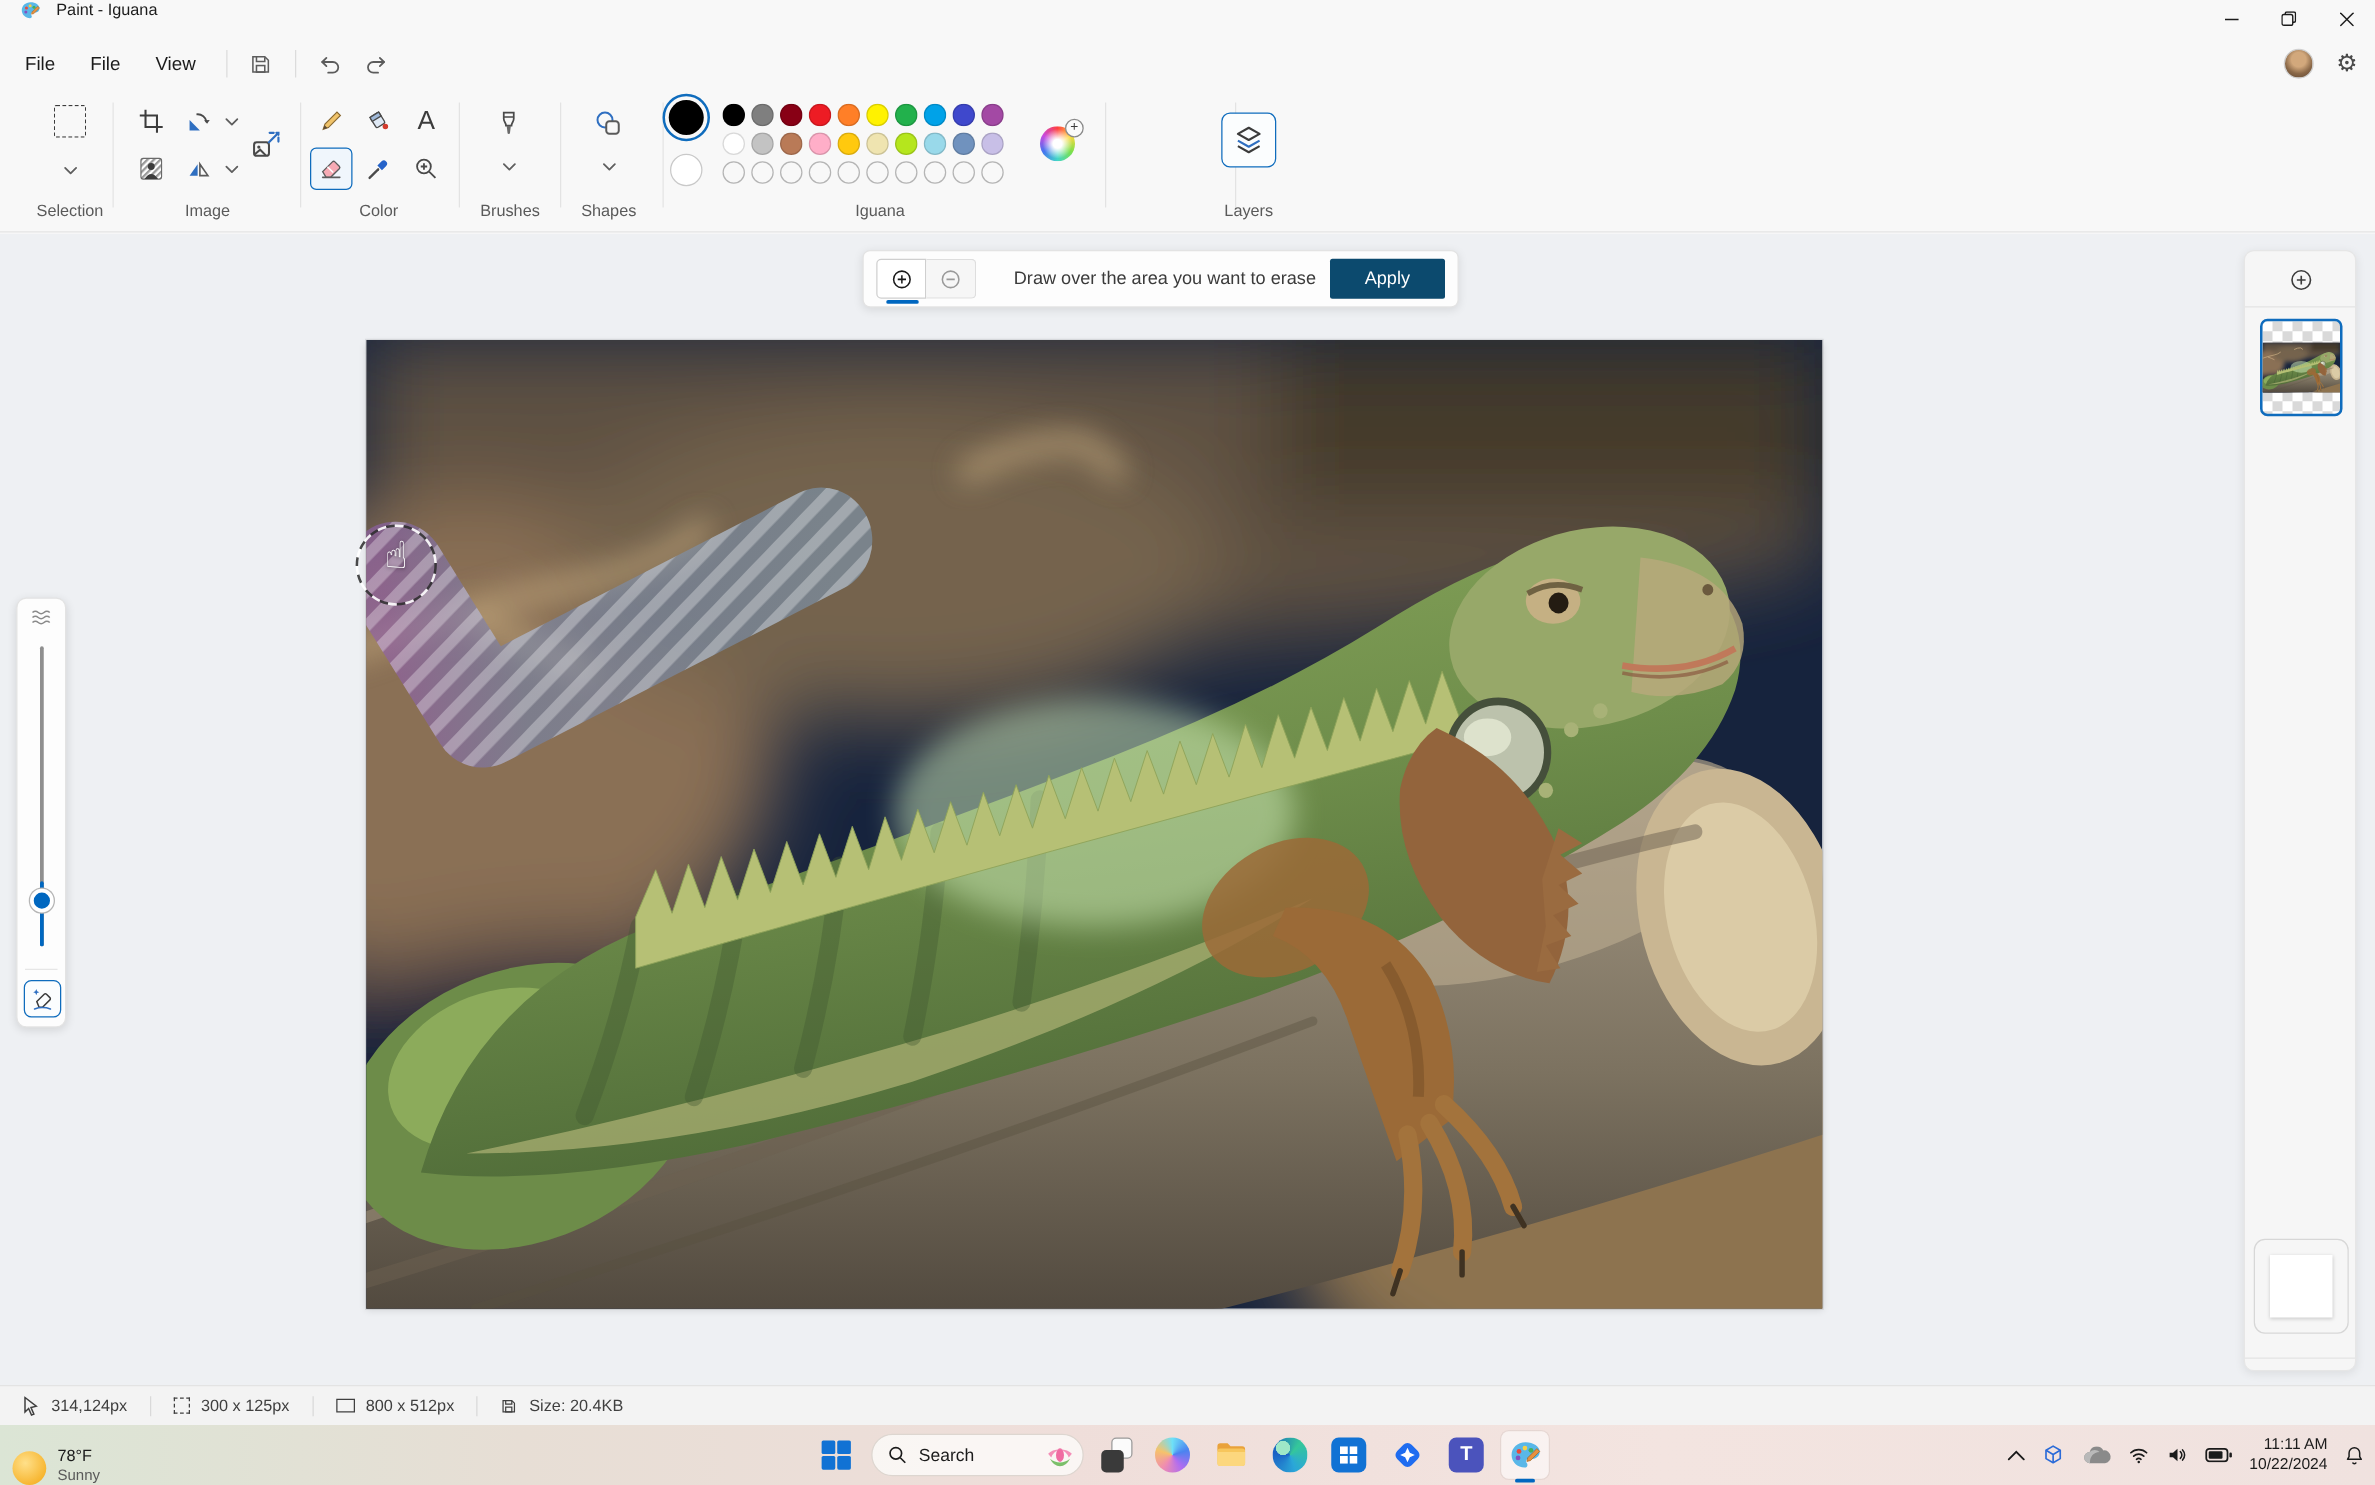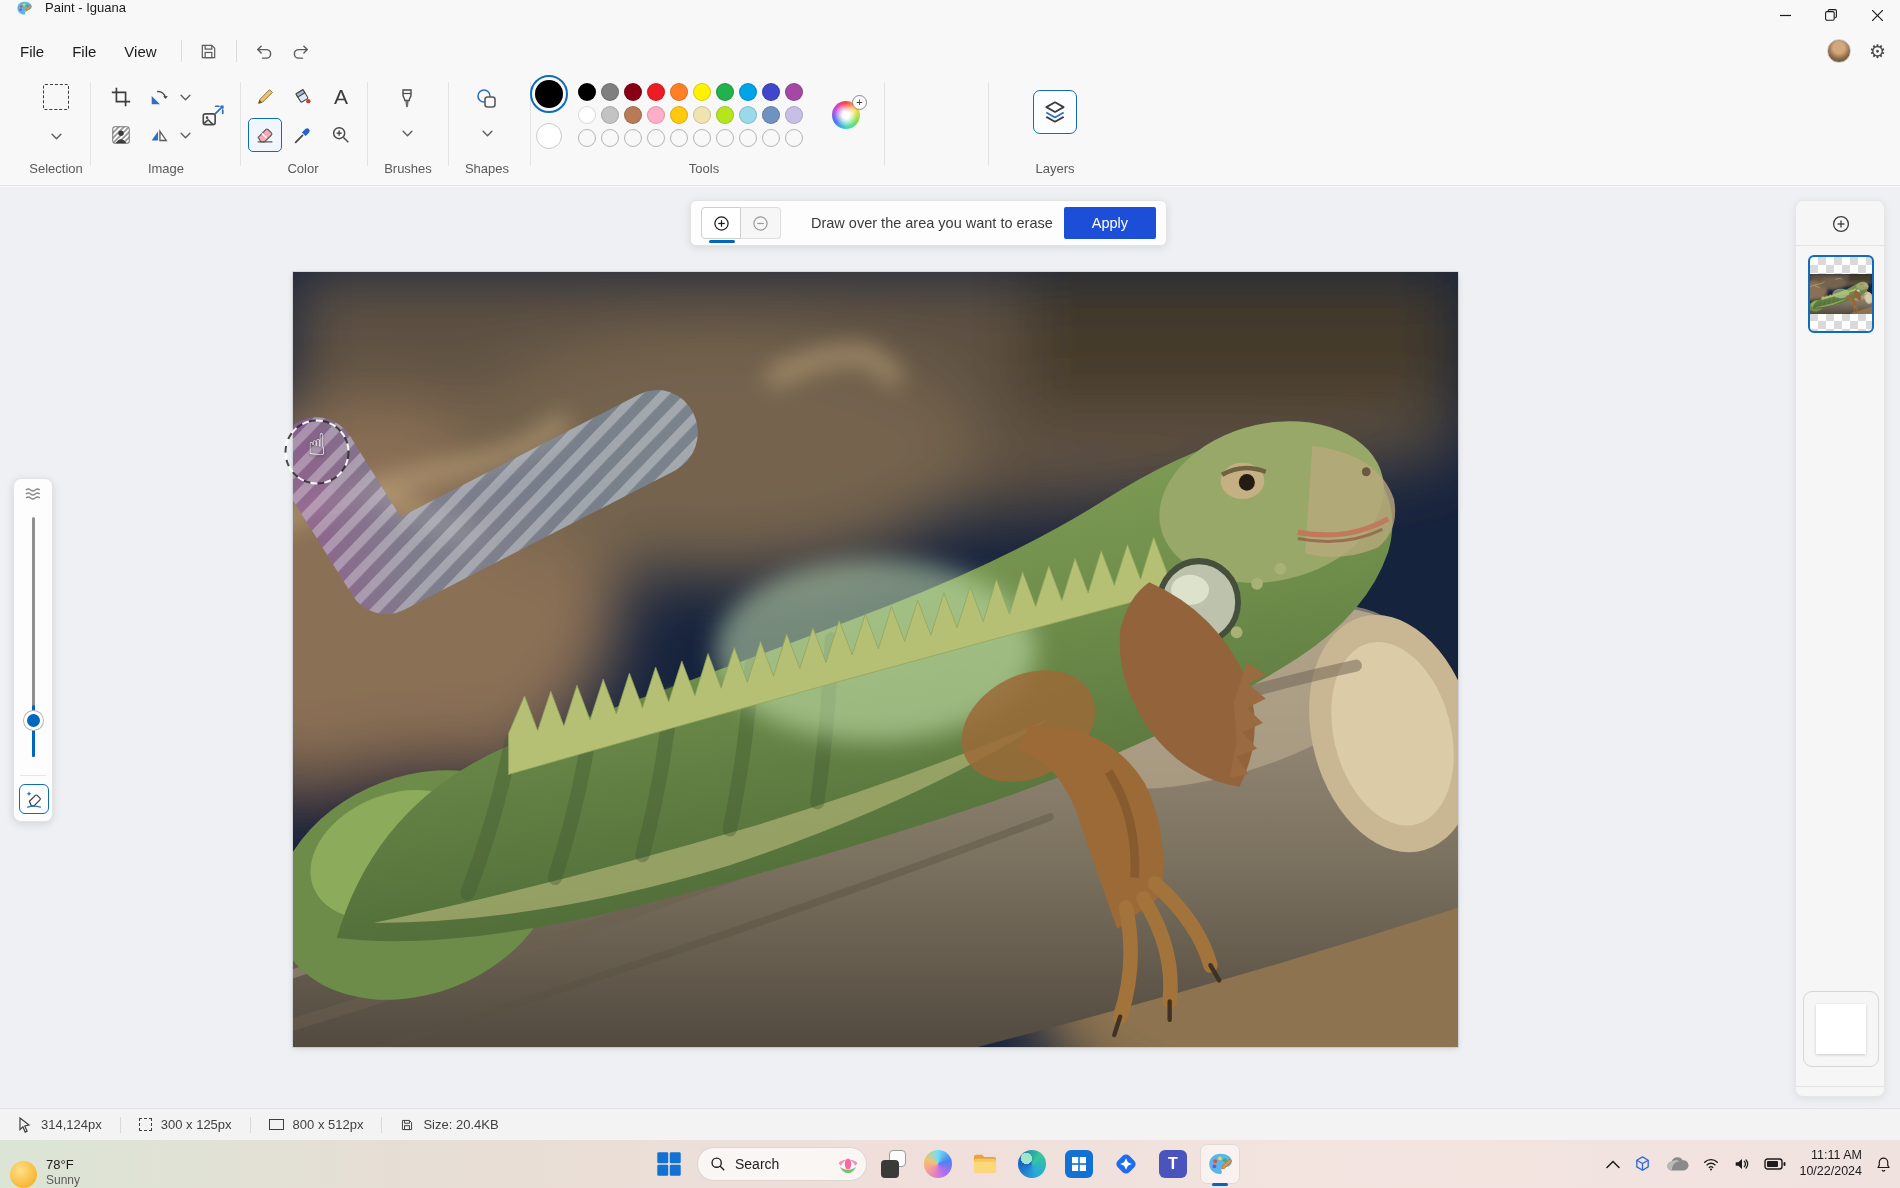"Tools" div.rlabel { text: Tools -> Iguana }
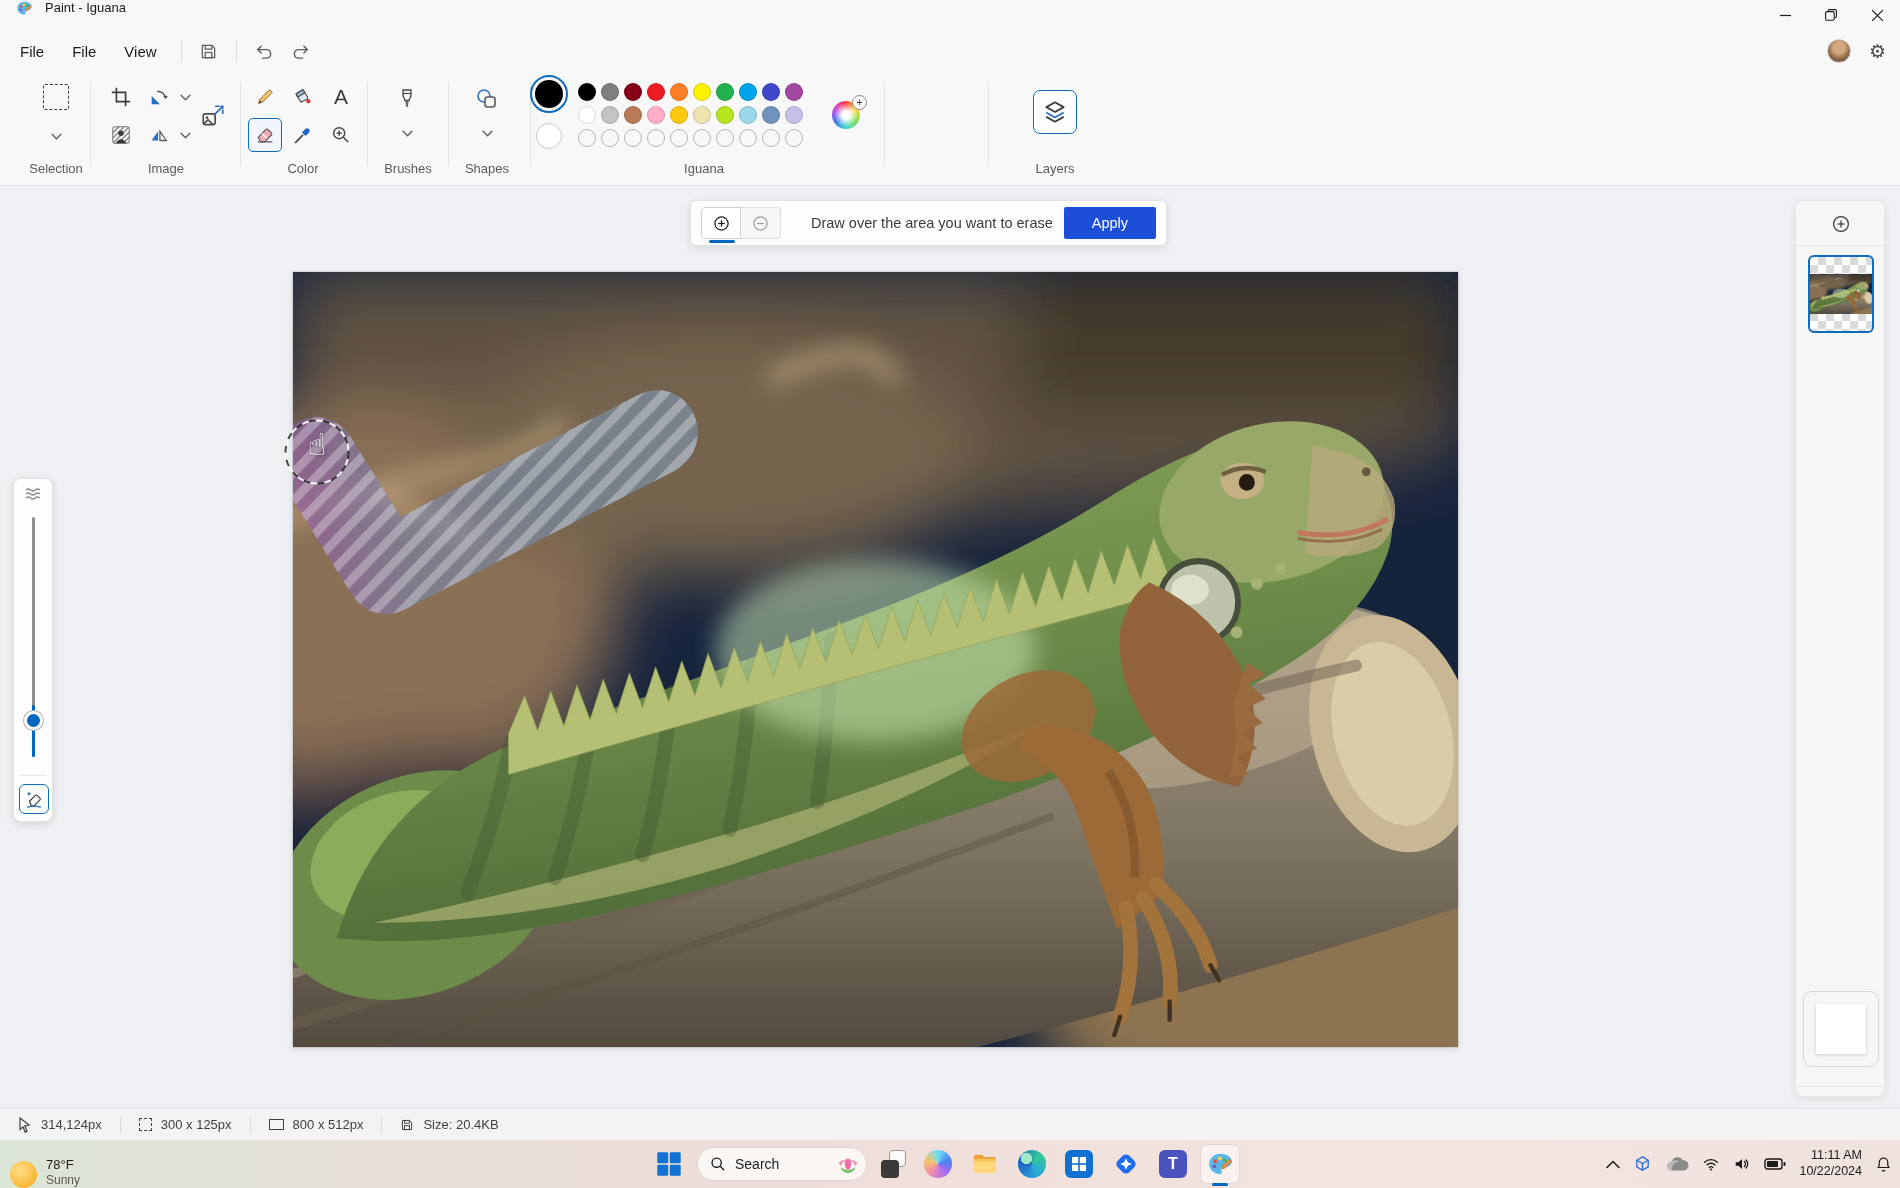"Layers" div.rgroup { left: 1025px -> 969px }
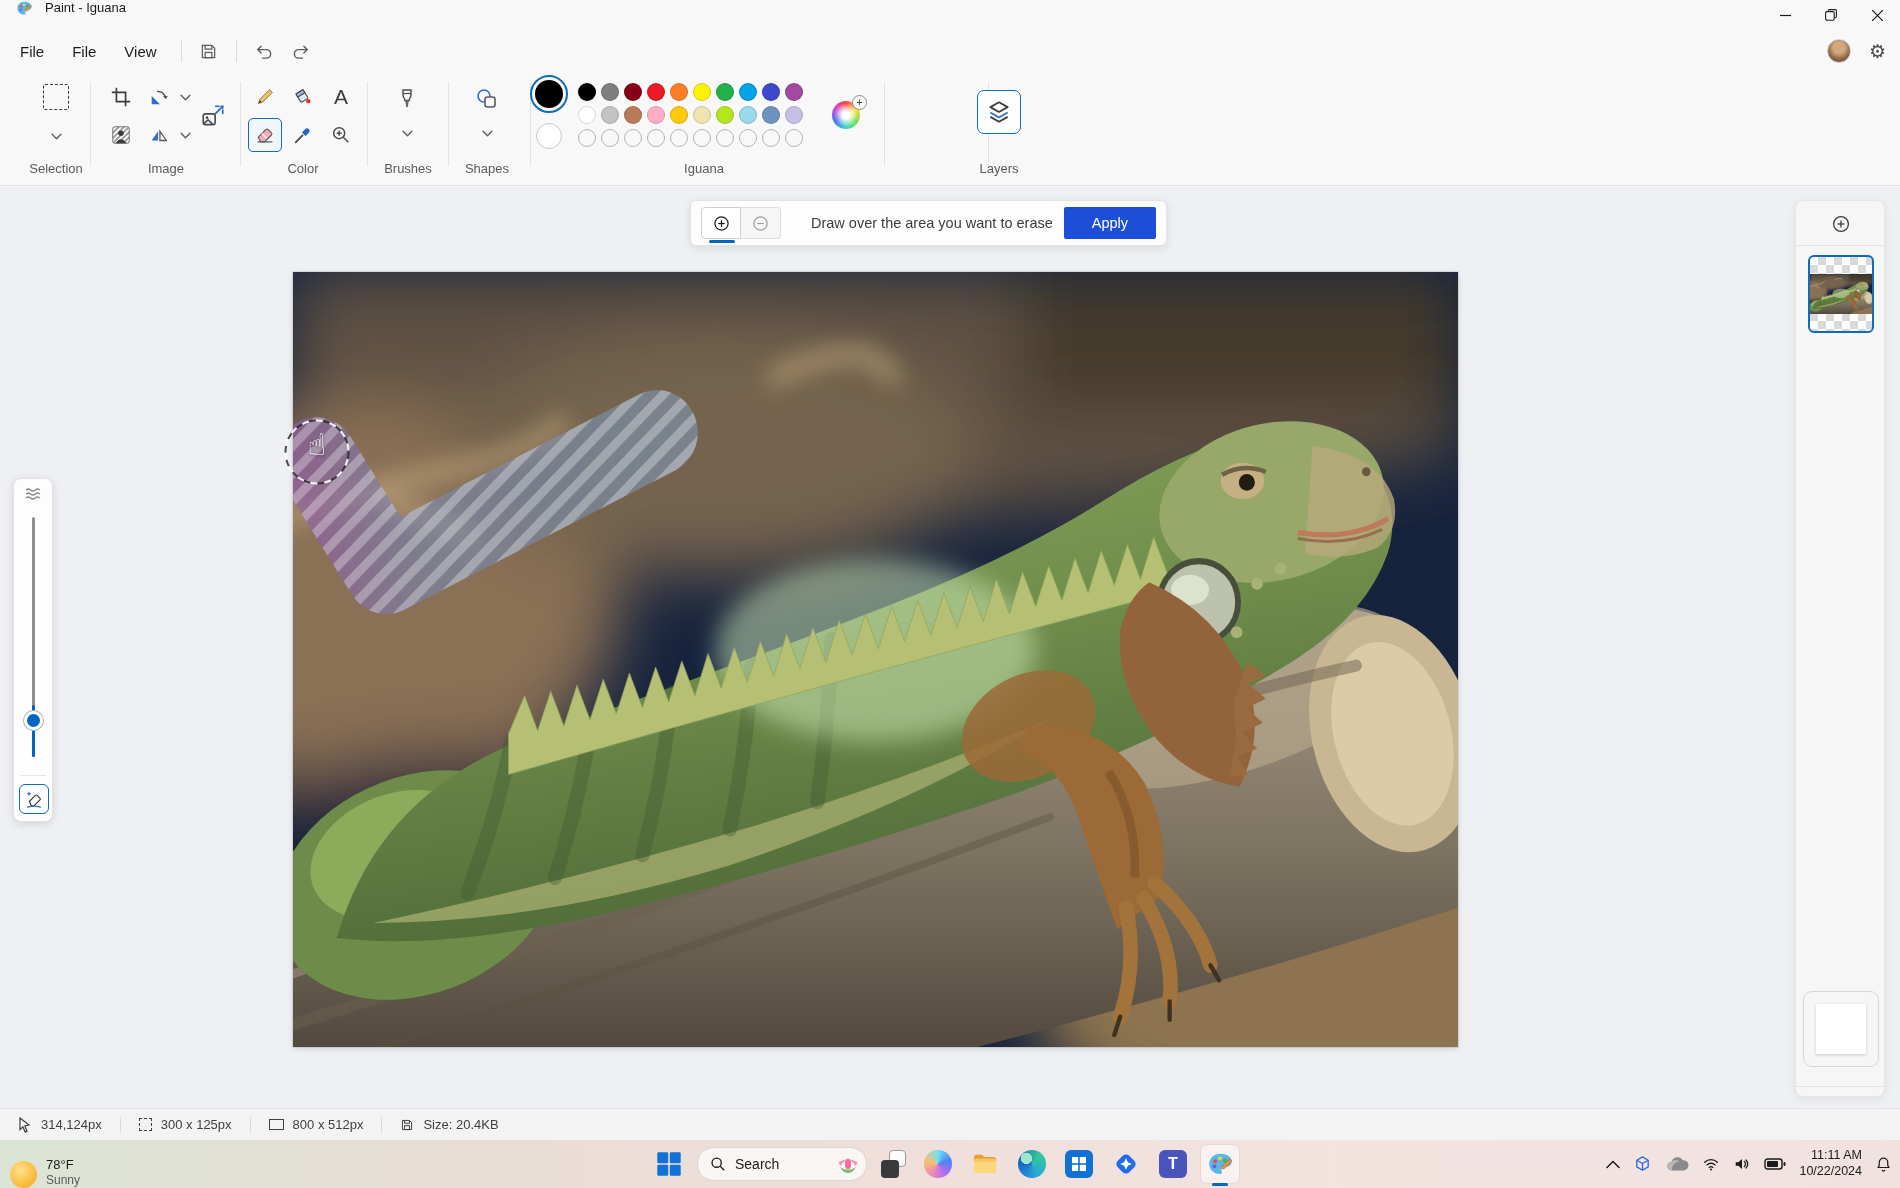"Apply" .apply-btn { background: #1d4ed8 -> #0c4a6e }
